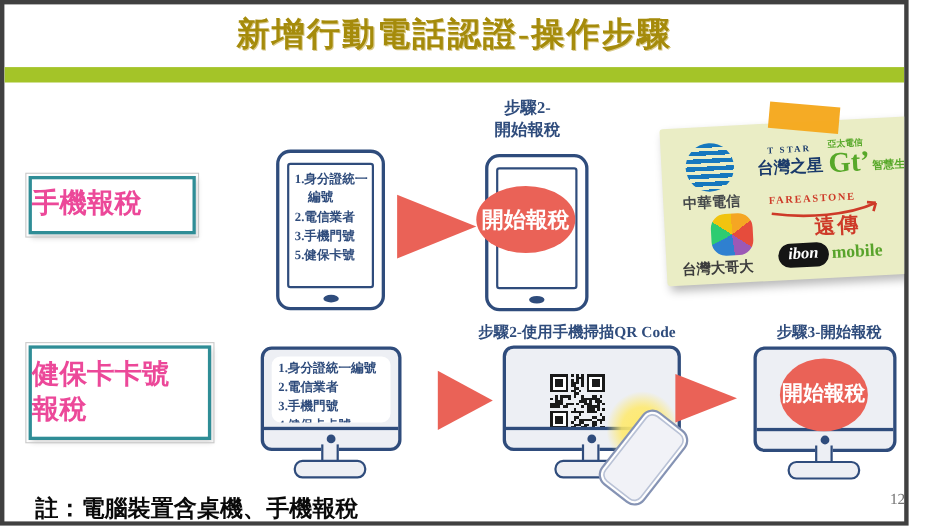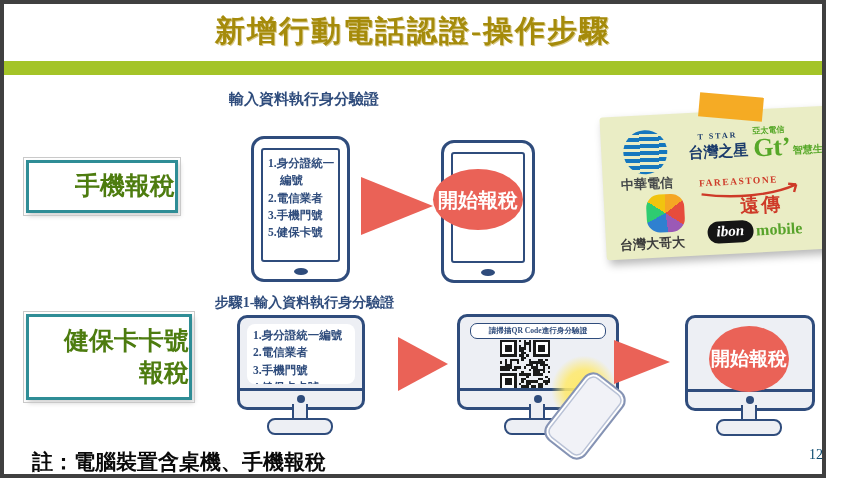"輸入資料執行身分驗證" div { html: <div>輸入資料執行身分驗證</div> -> none }
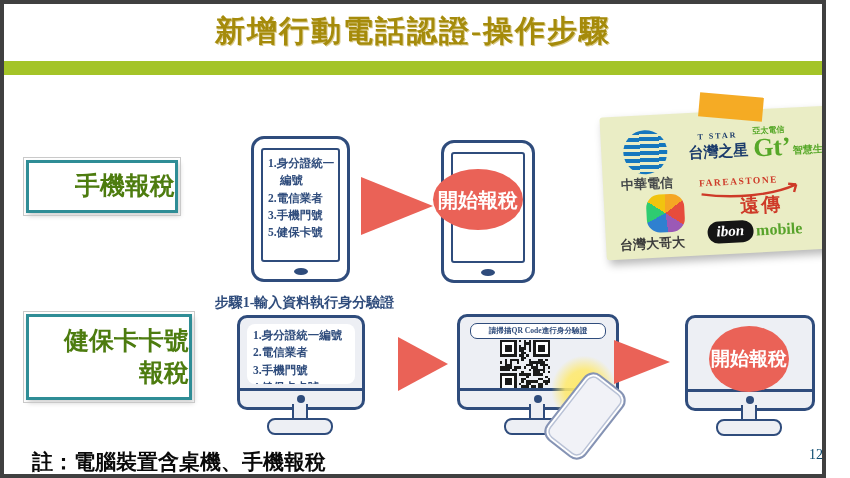"步驟2-" div.abs { html: none -> <div> <div>步驟2-</div> <div>開始報稅</div> </div> }
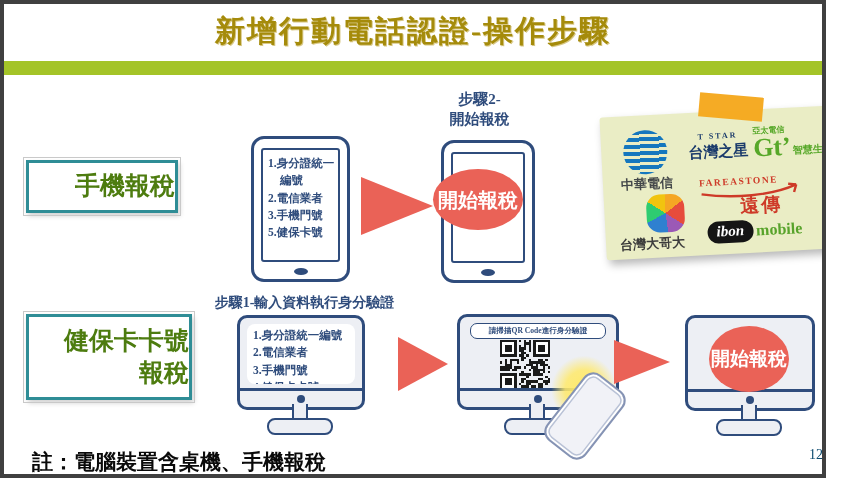"手機報稅" .cat-box { align-items: flex-end -> flex-start; color: #4d7c0f -> #ec4899 }
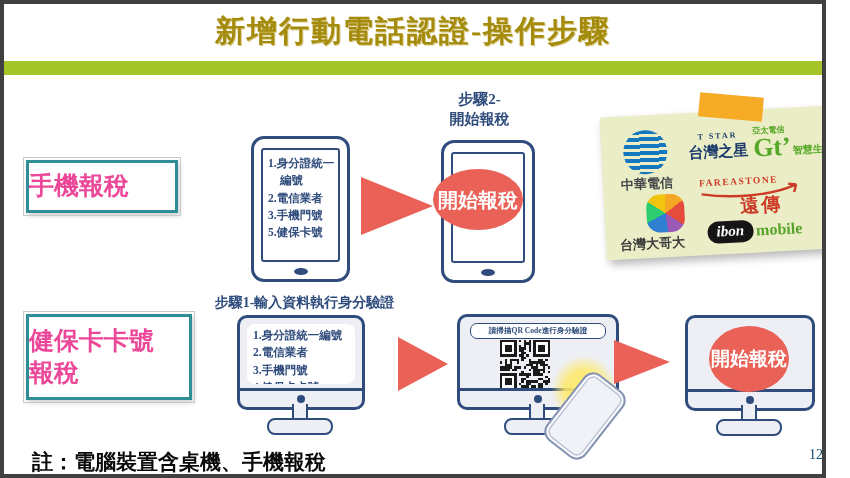"步驟1-輸入資料執行身分驗證" div.abs { html: <div>步驟1-輸入資料執行身分驗證</div> -> none }
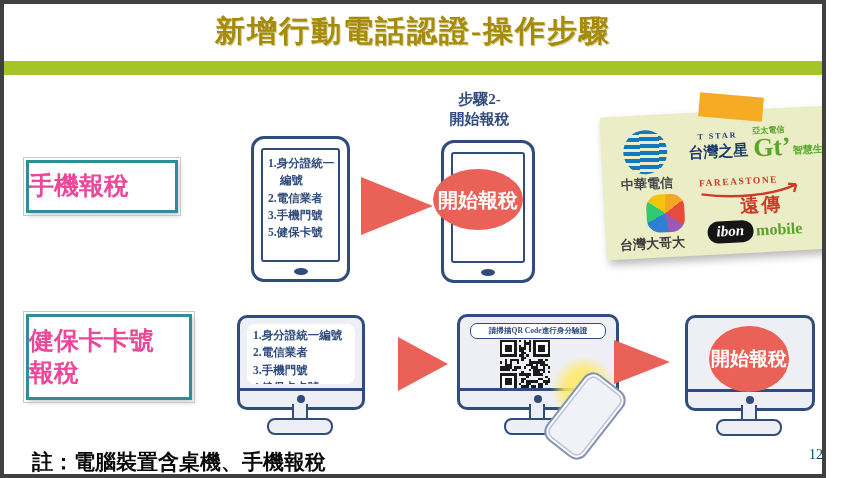"步驟2-使用手機掃描QR Code" div.abs { html: none -> <div>步驟2-使用手機掃描QR Code</div> }
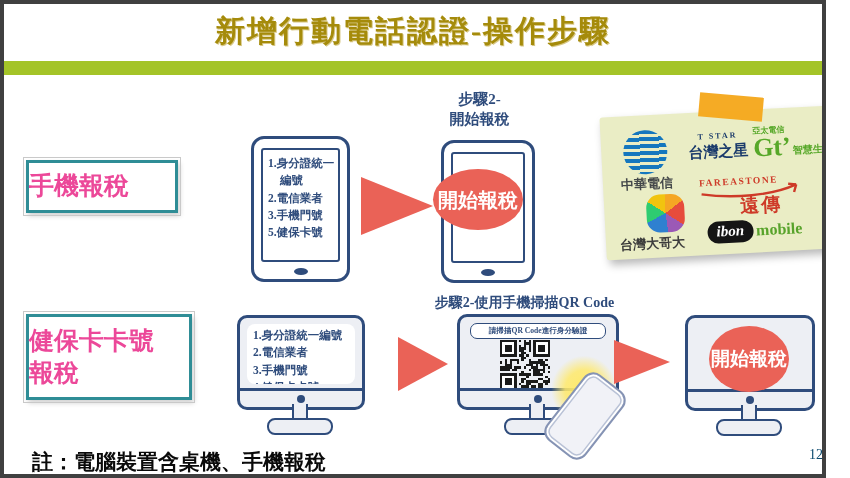"步驟3-開始報稅" div.abs { html: none -> <div>步驟3-開始報稅</div> }
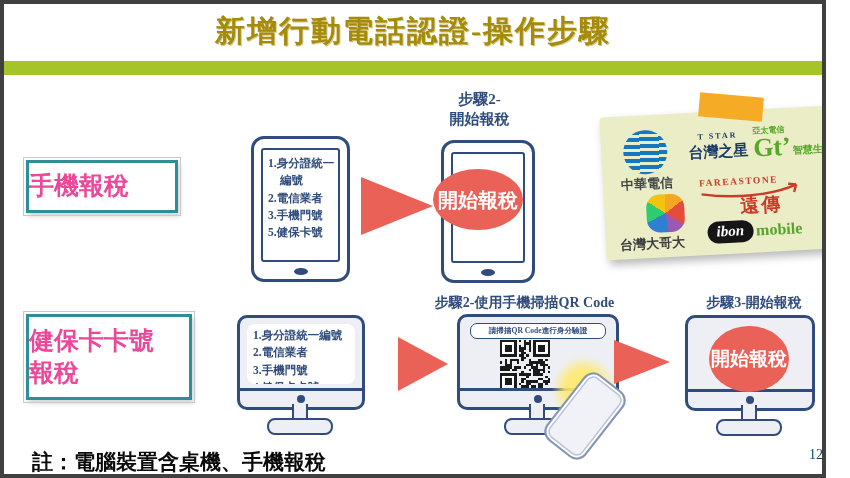"請掃描QR Code進行身分驗證" div.qr-caption { html: <div>請掃描QR Code進行身分驗證</div> -> none }
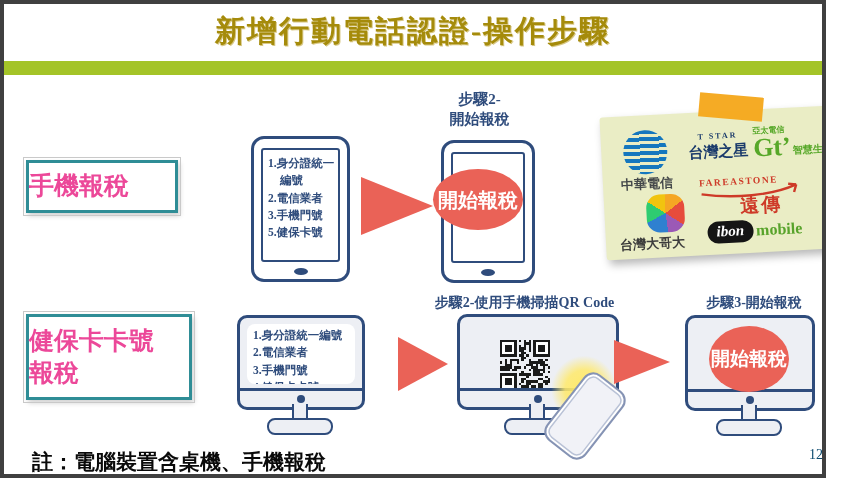"12" .page-num { color: #0c4a6e -> #737373 }
